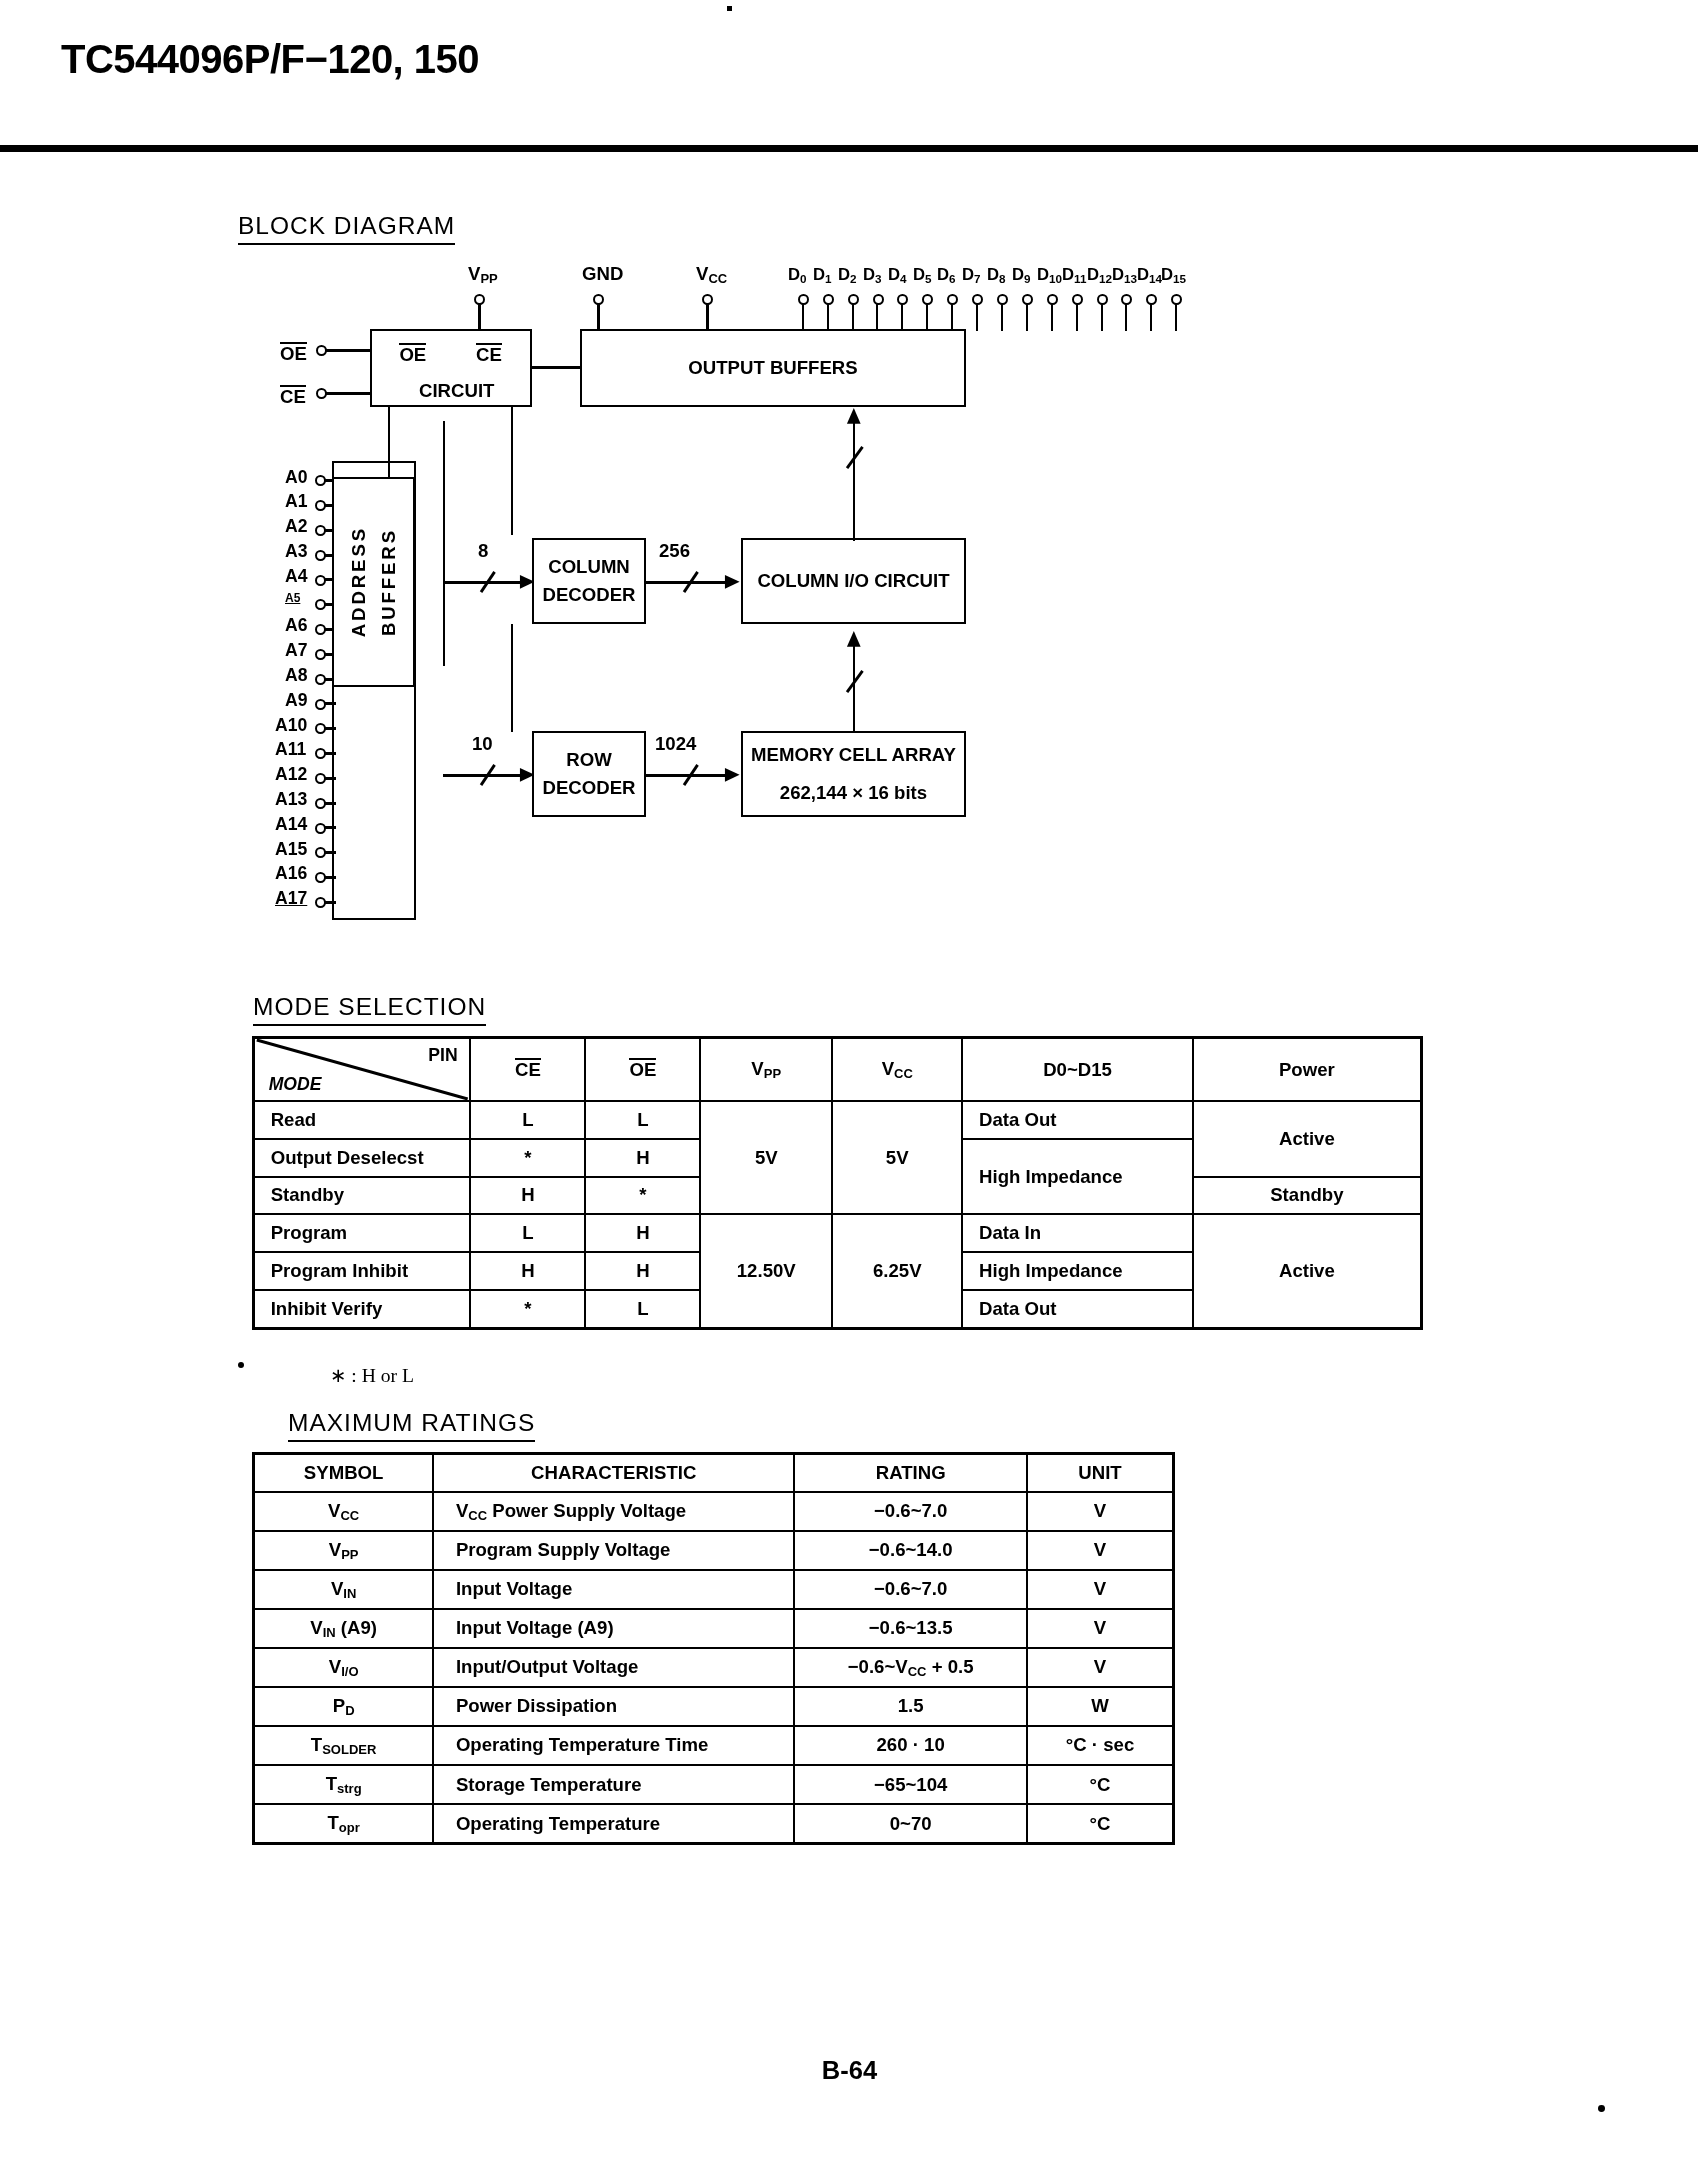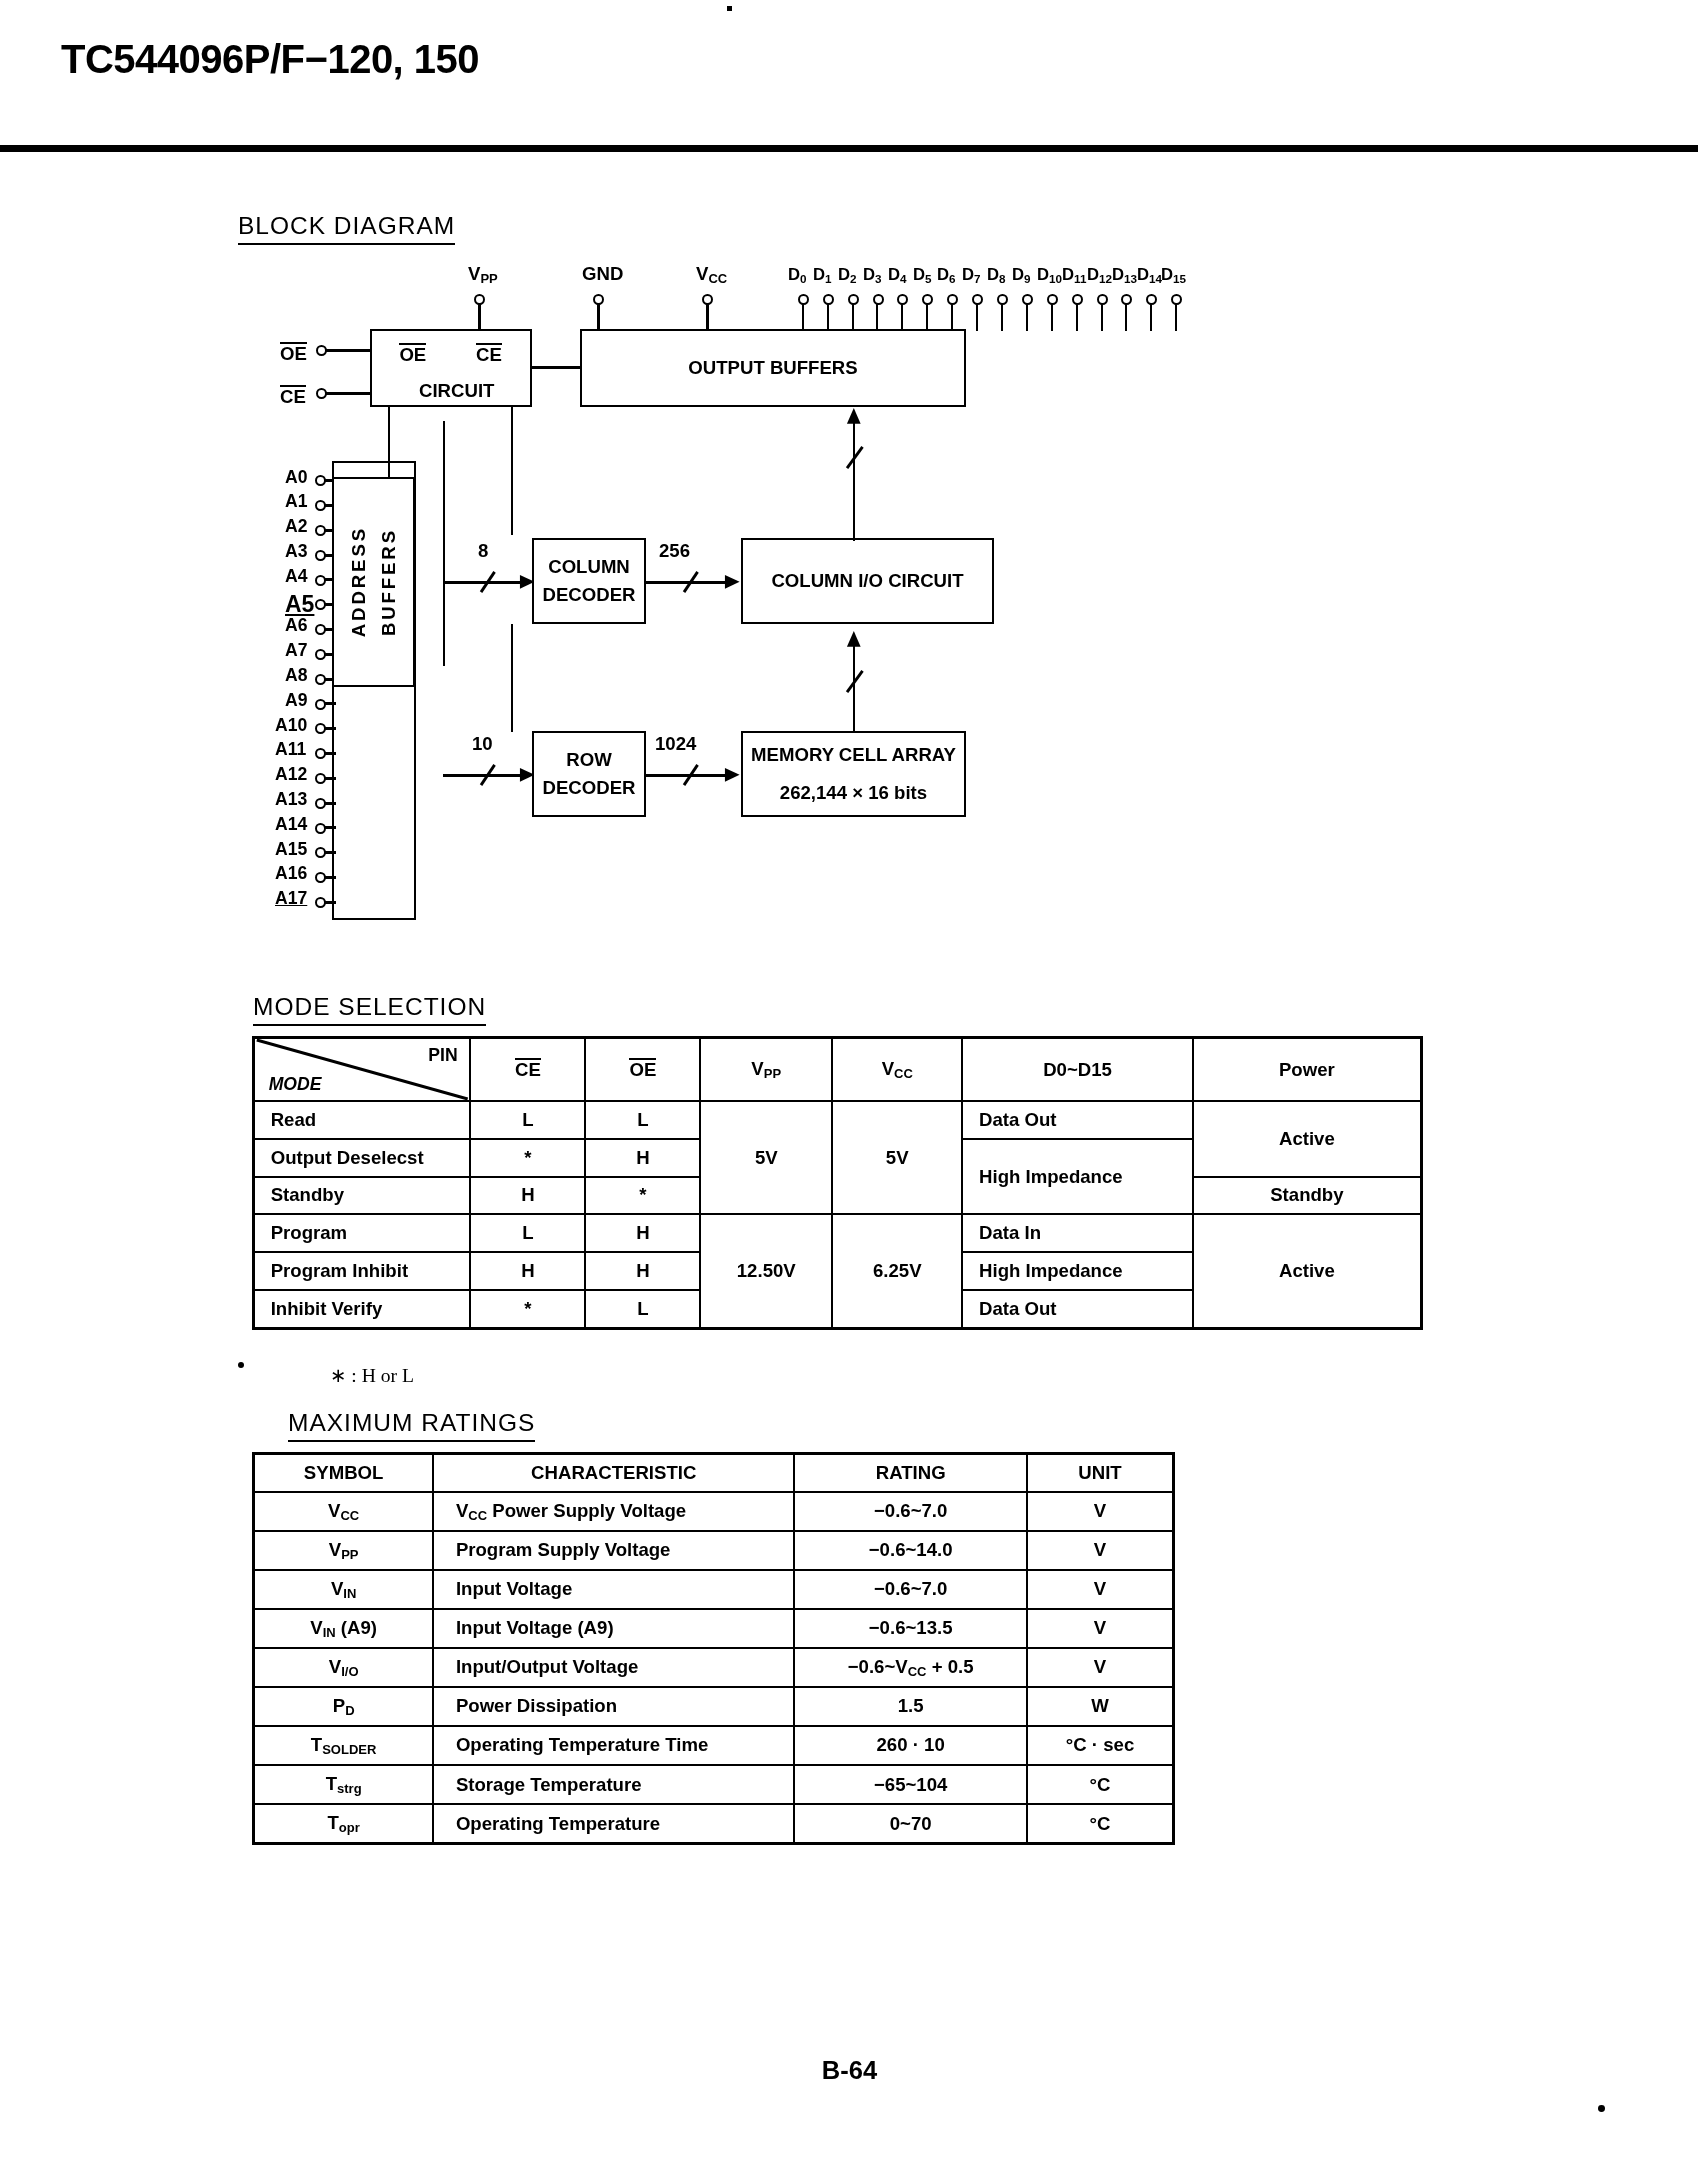"COLUMN I/O CIRCUIT" div.bd-box { width: 253px -> 225px }
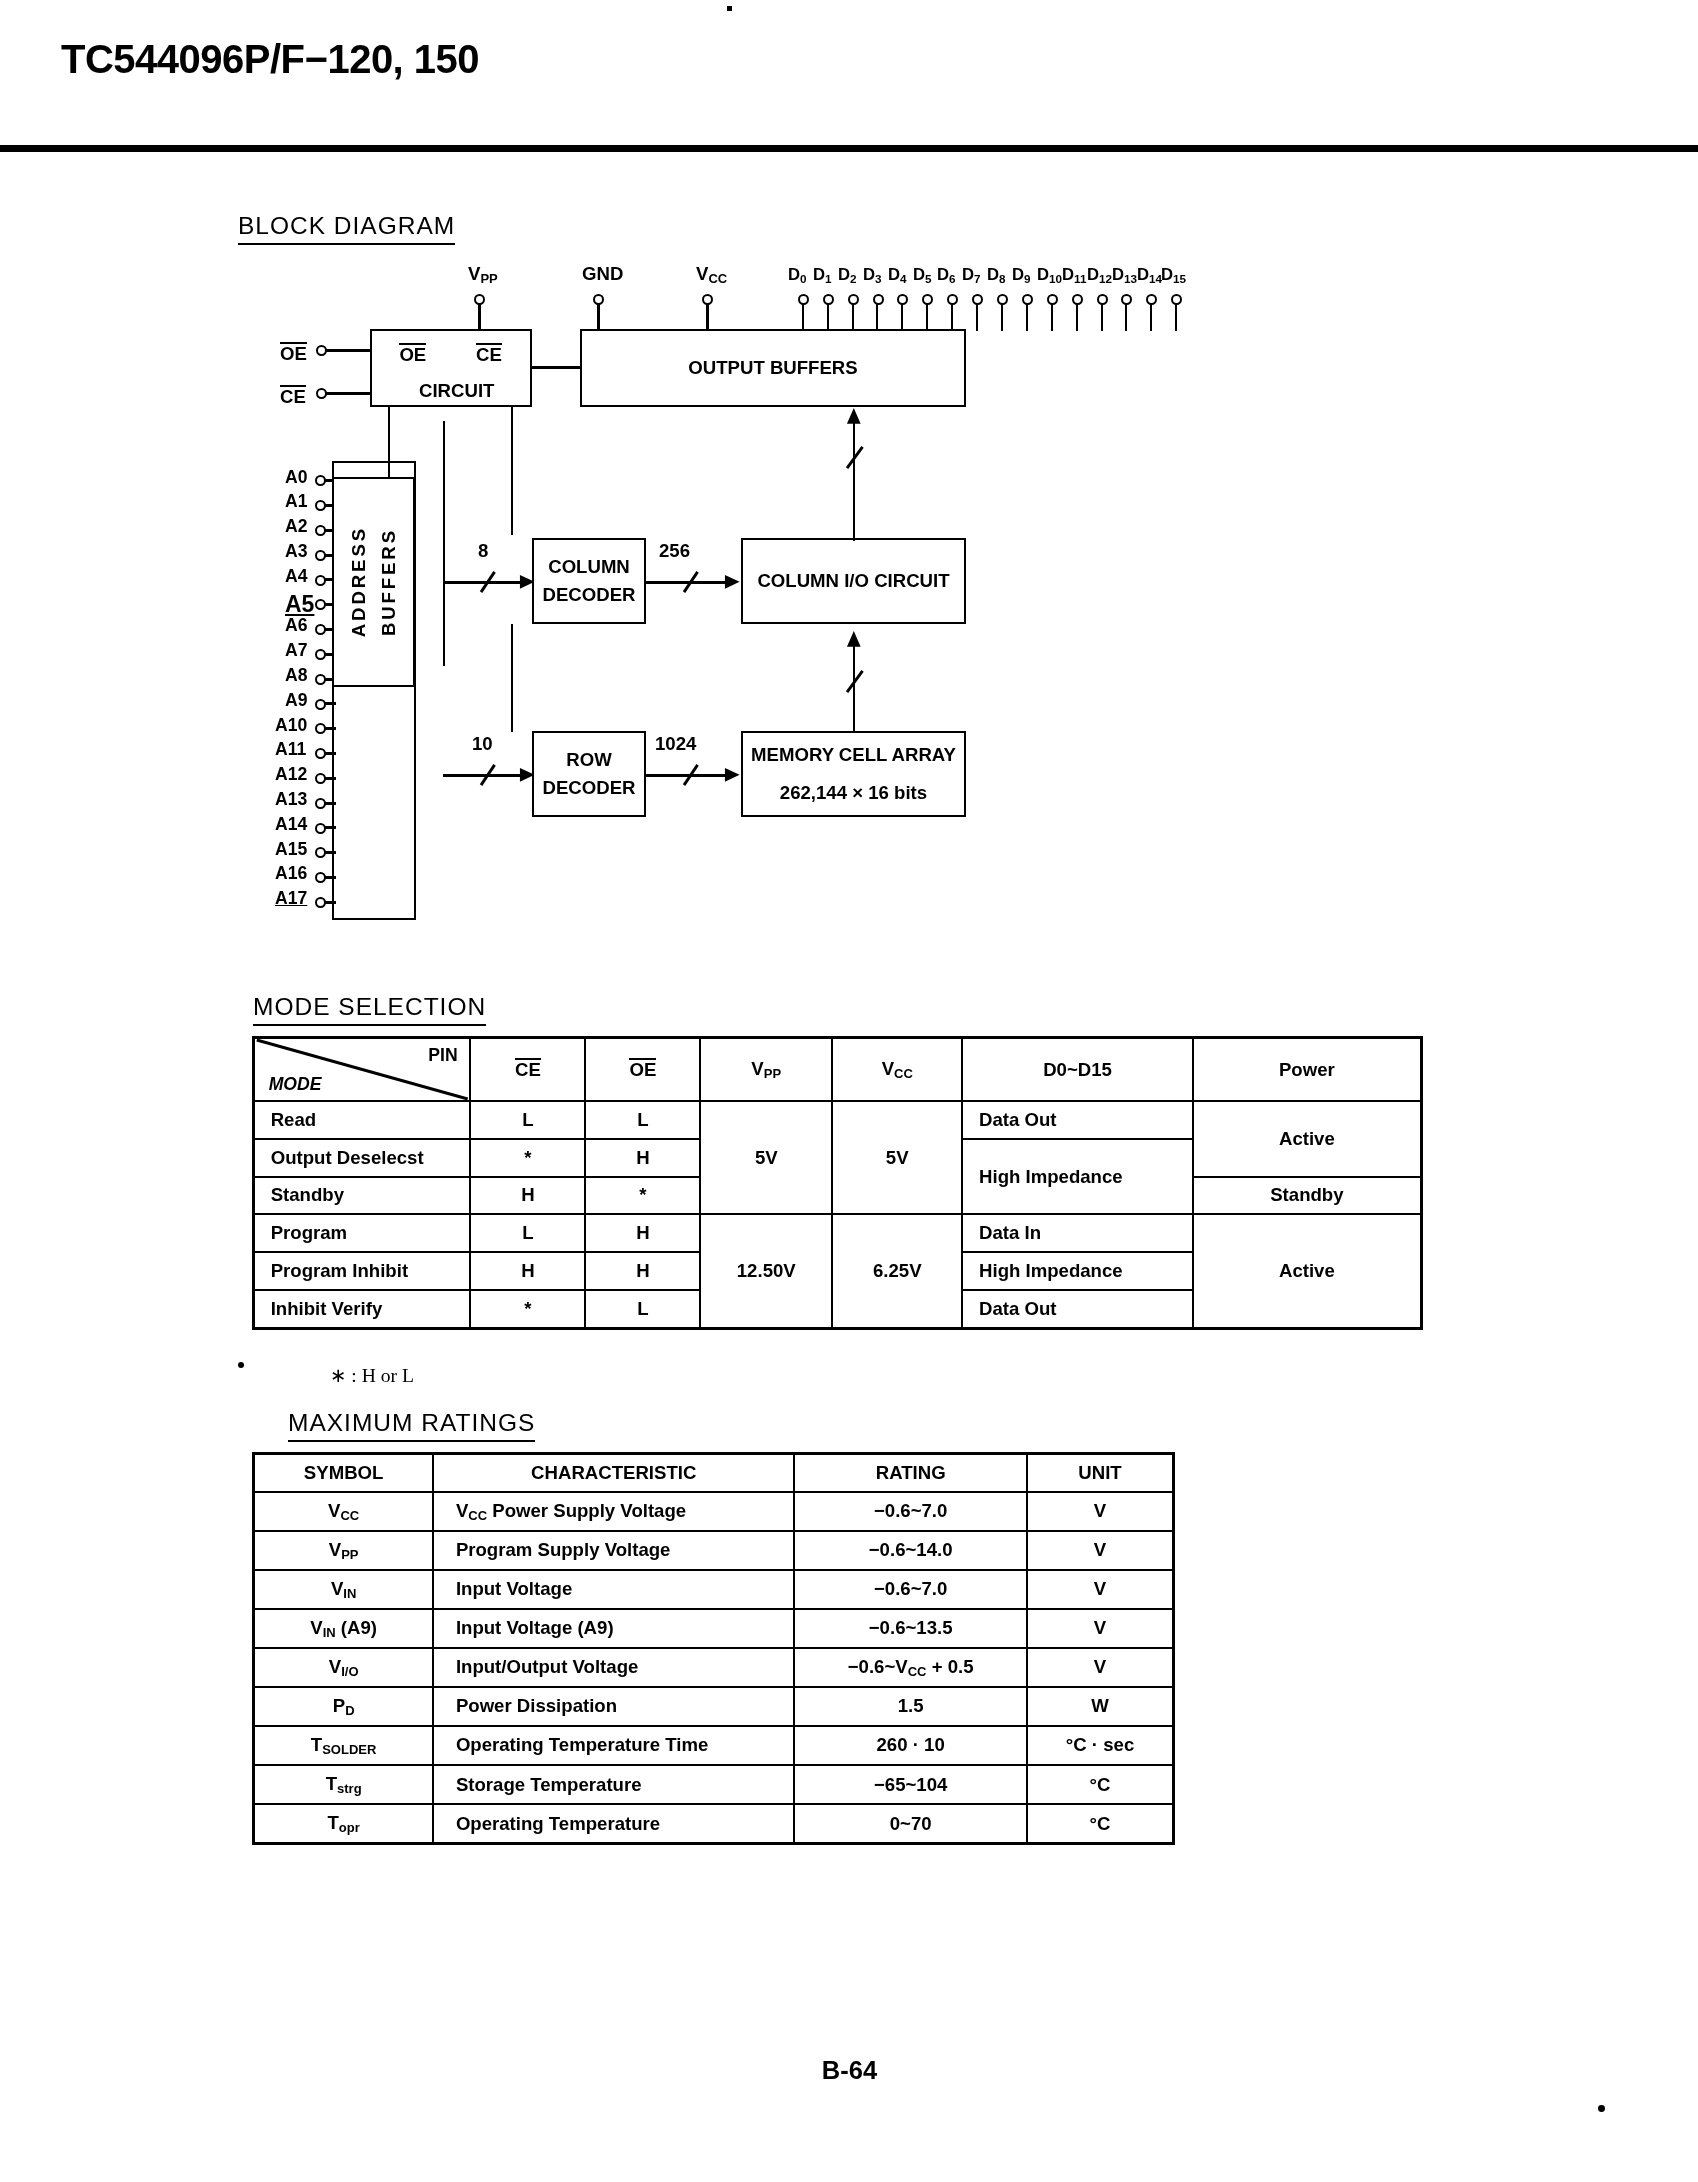"A5" div.bd-label { font-size: 23px -> 12px }
